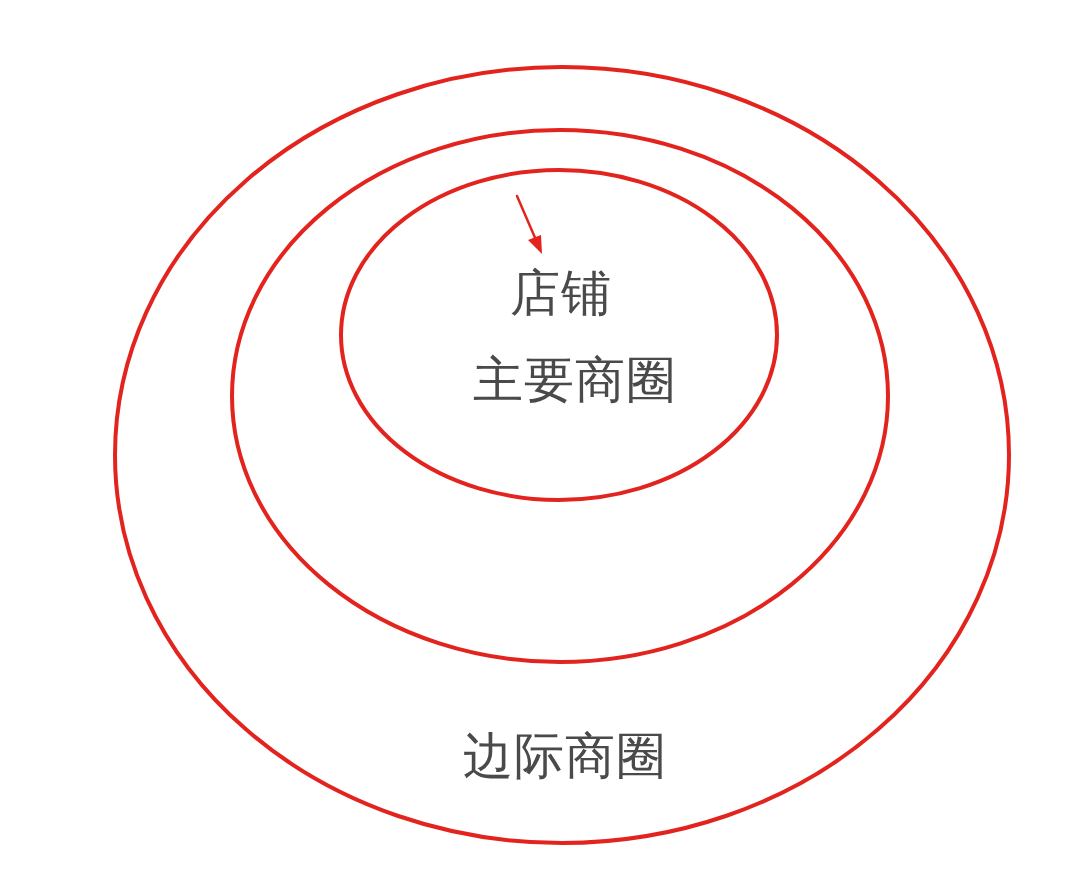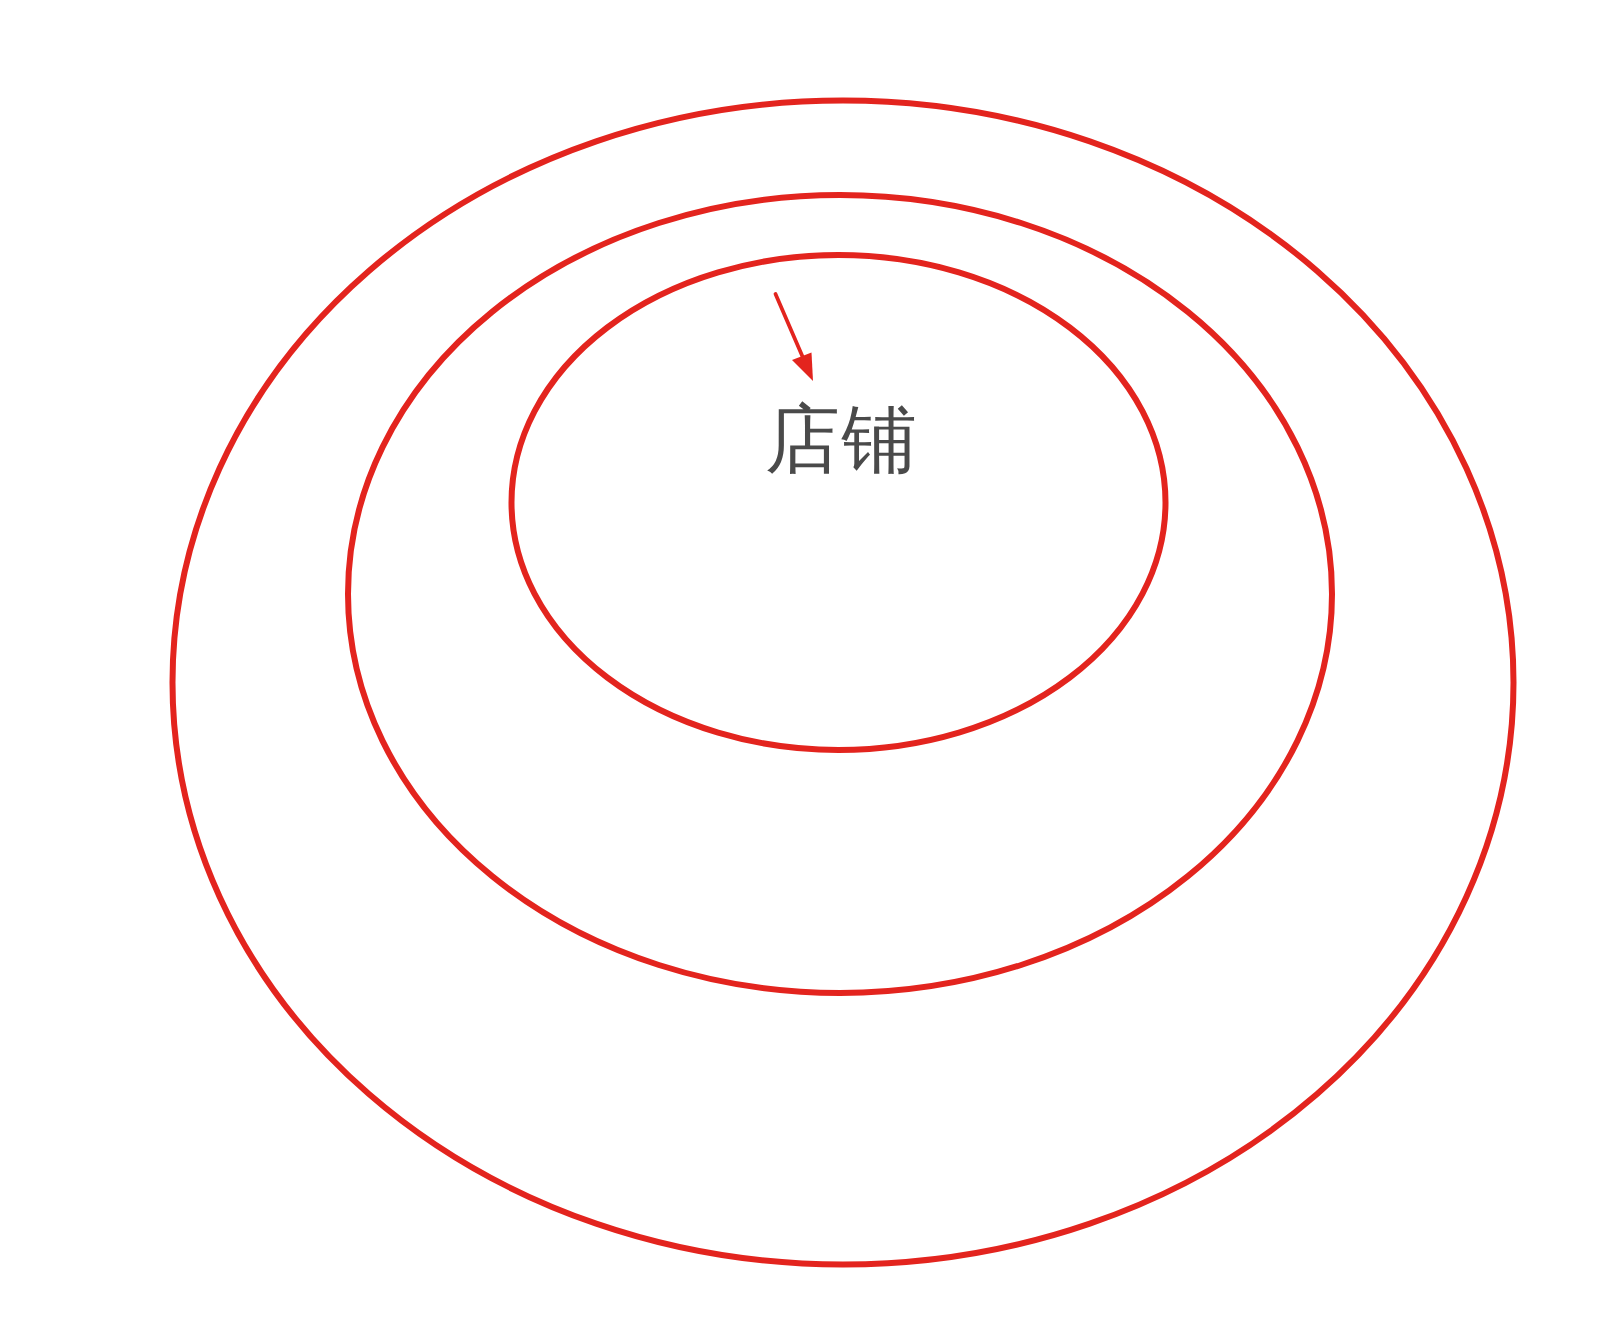"主要商圈" div.label { html: none -> <div>主要商圈</div> }
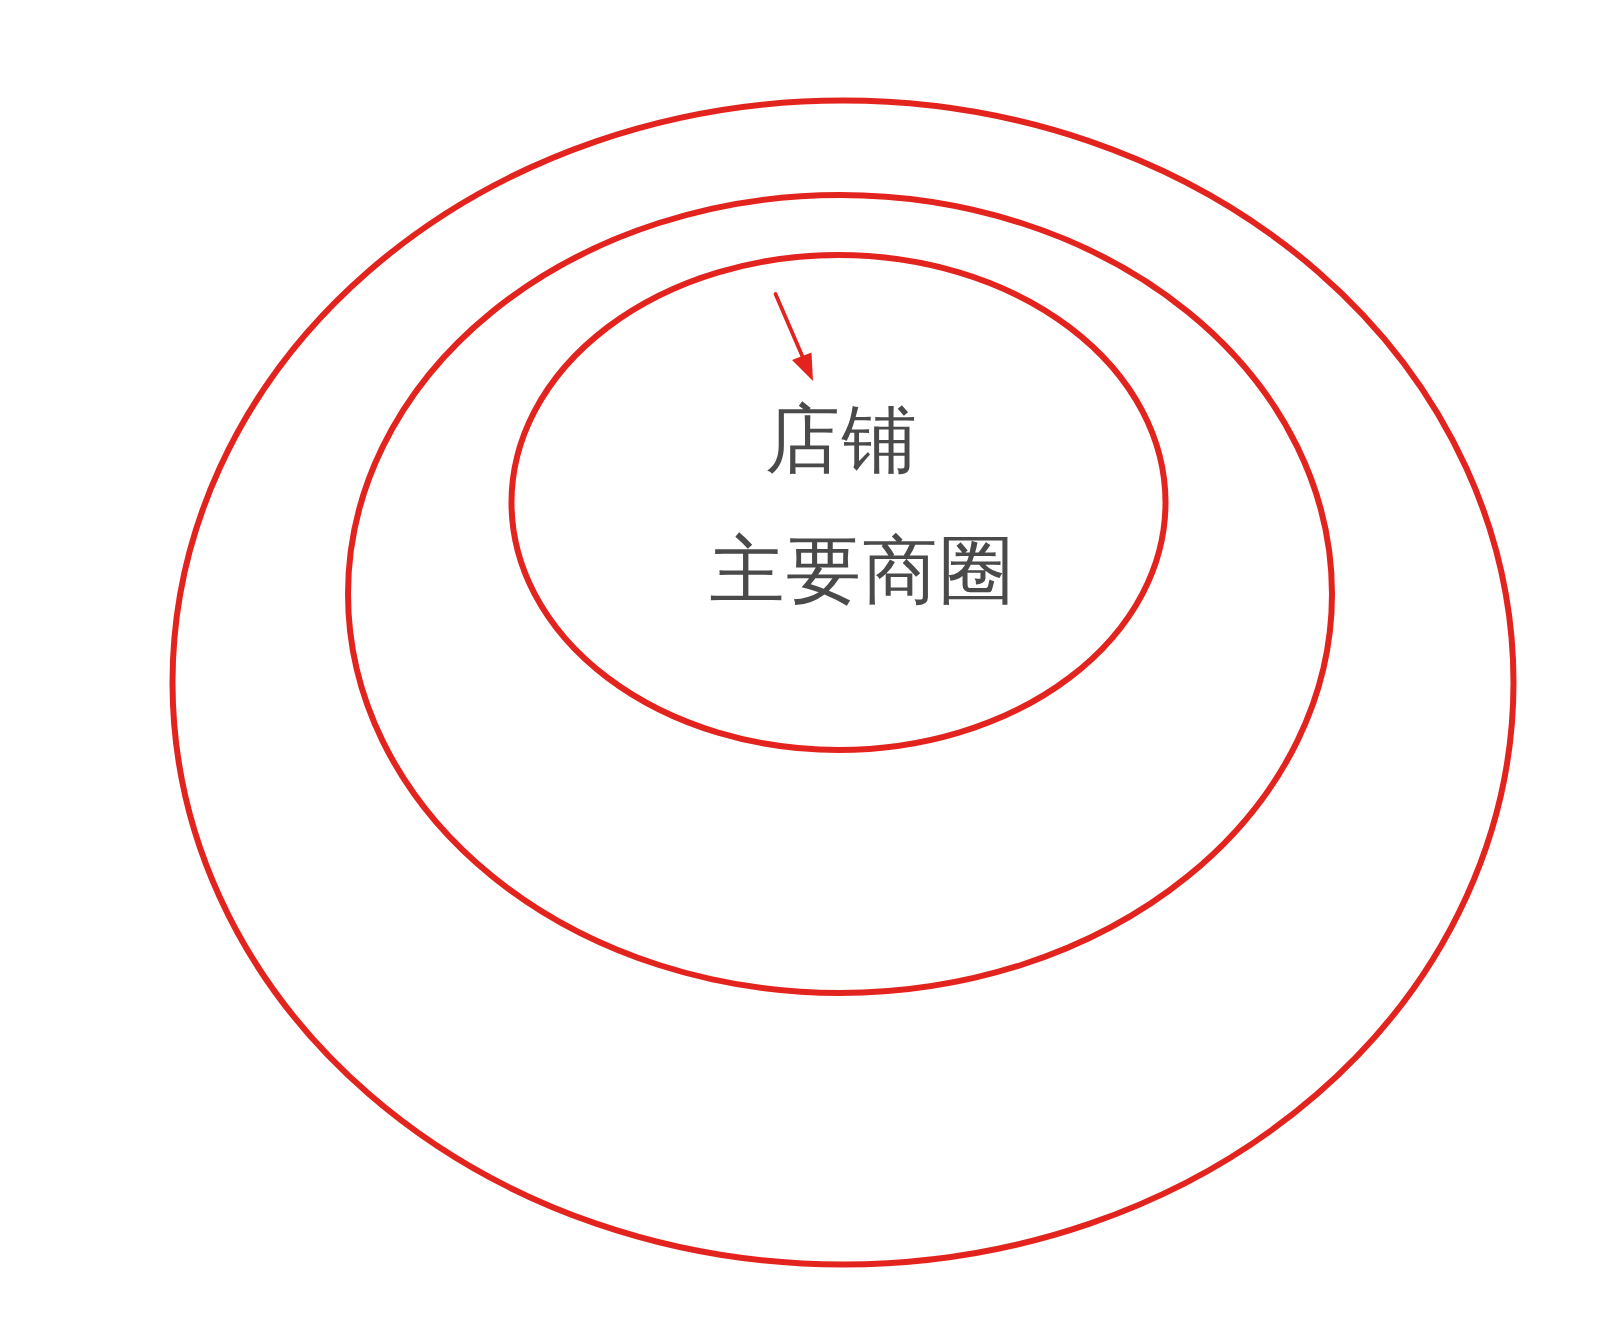"边际商圈" div.label { html: none -> <div>边际商圈</div> }
